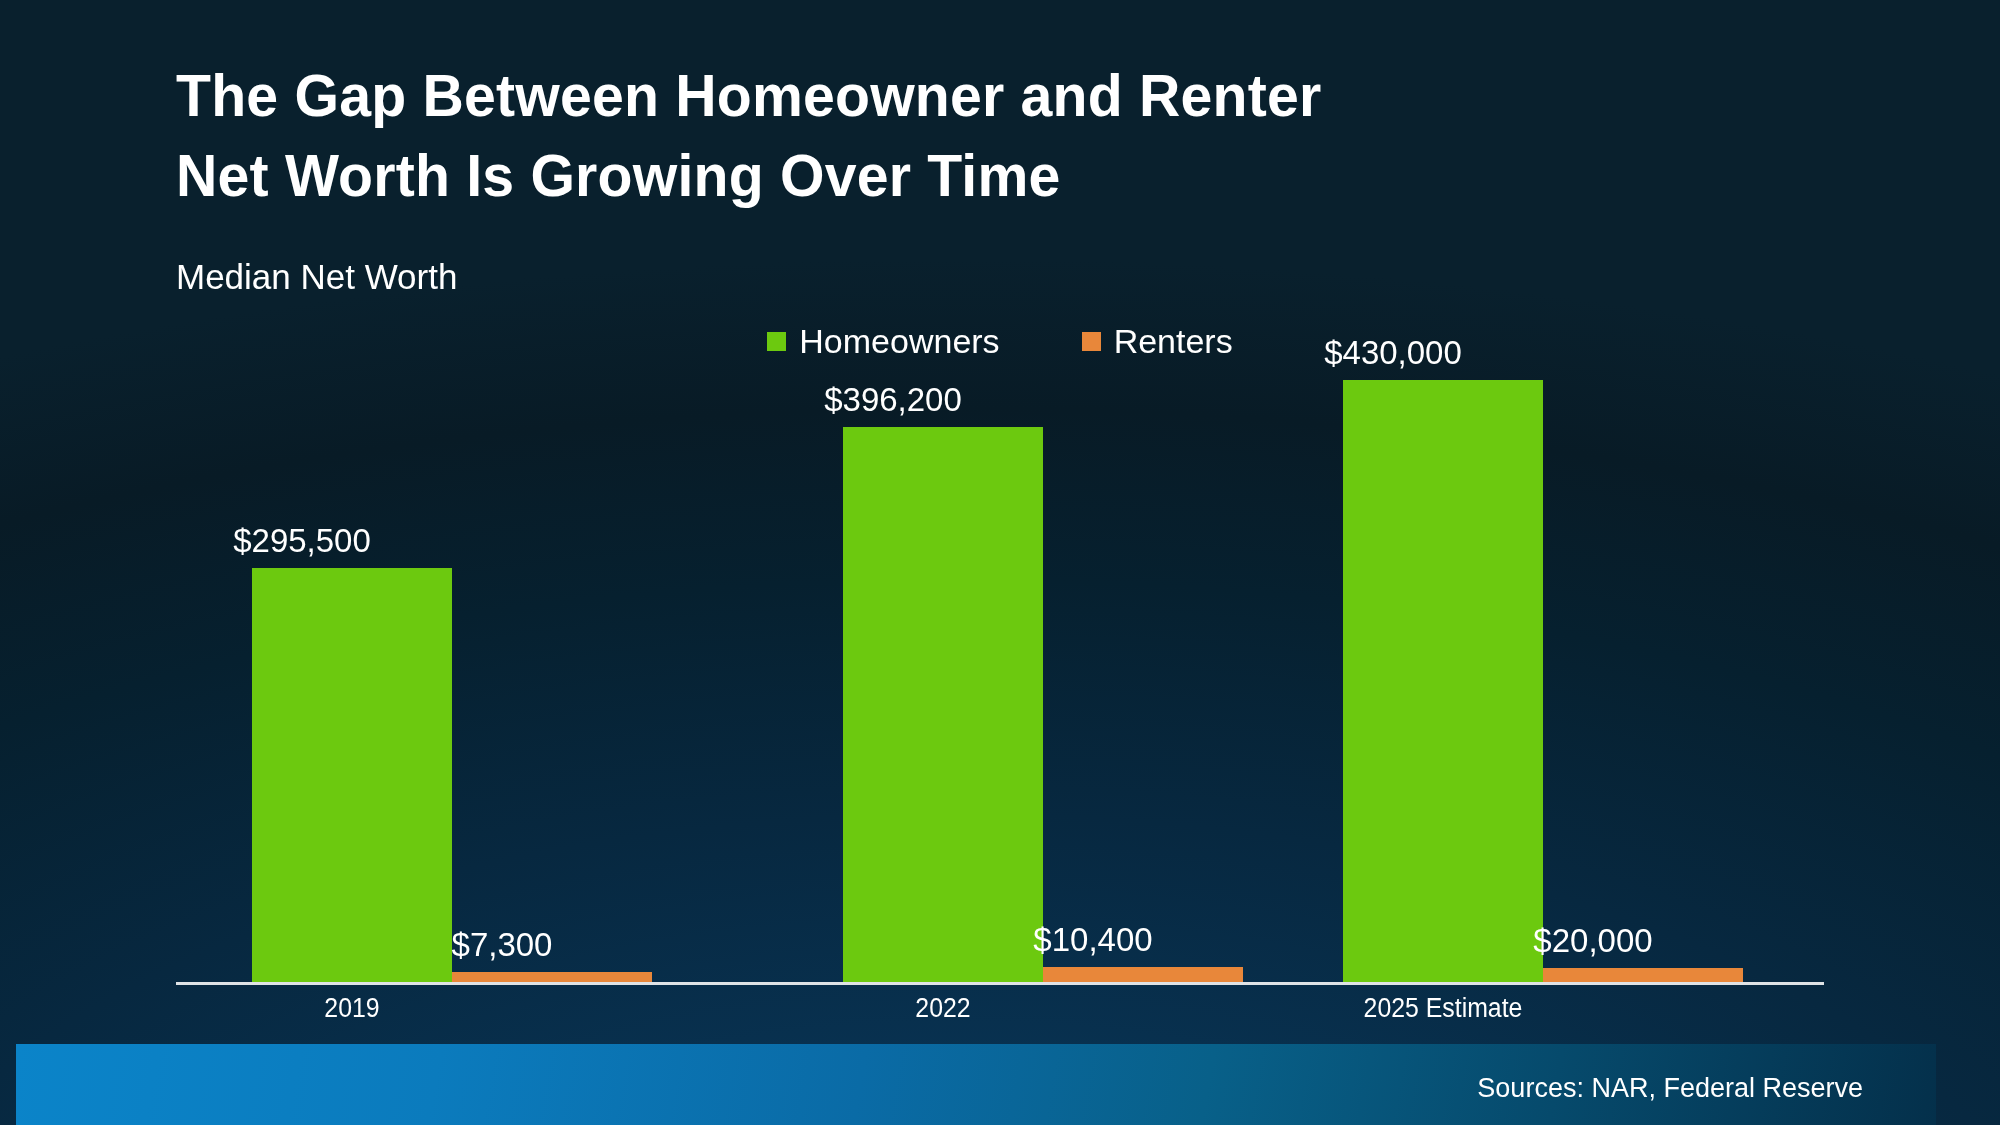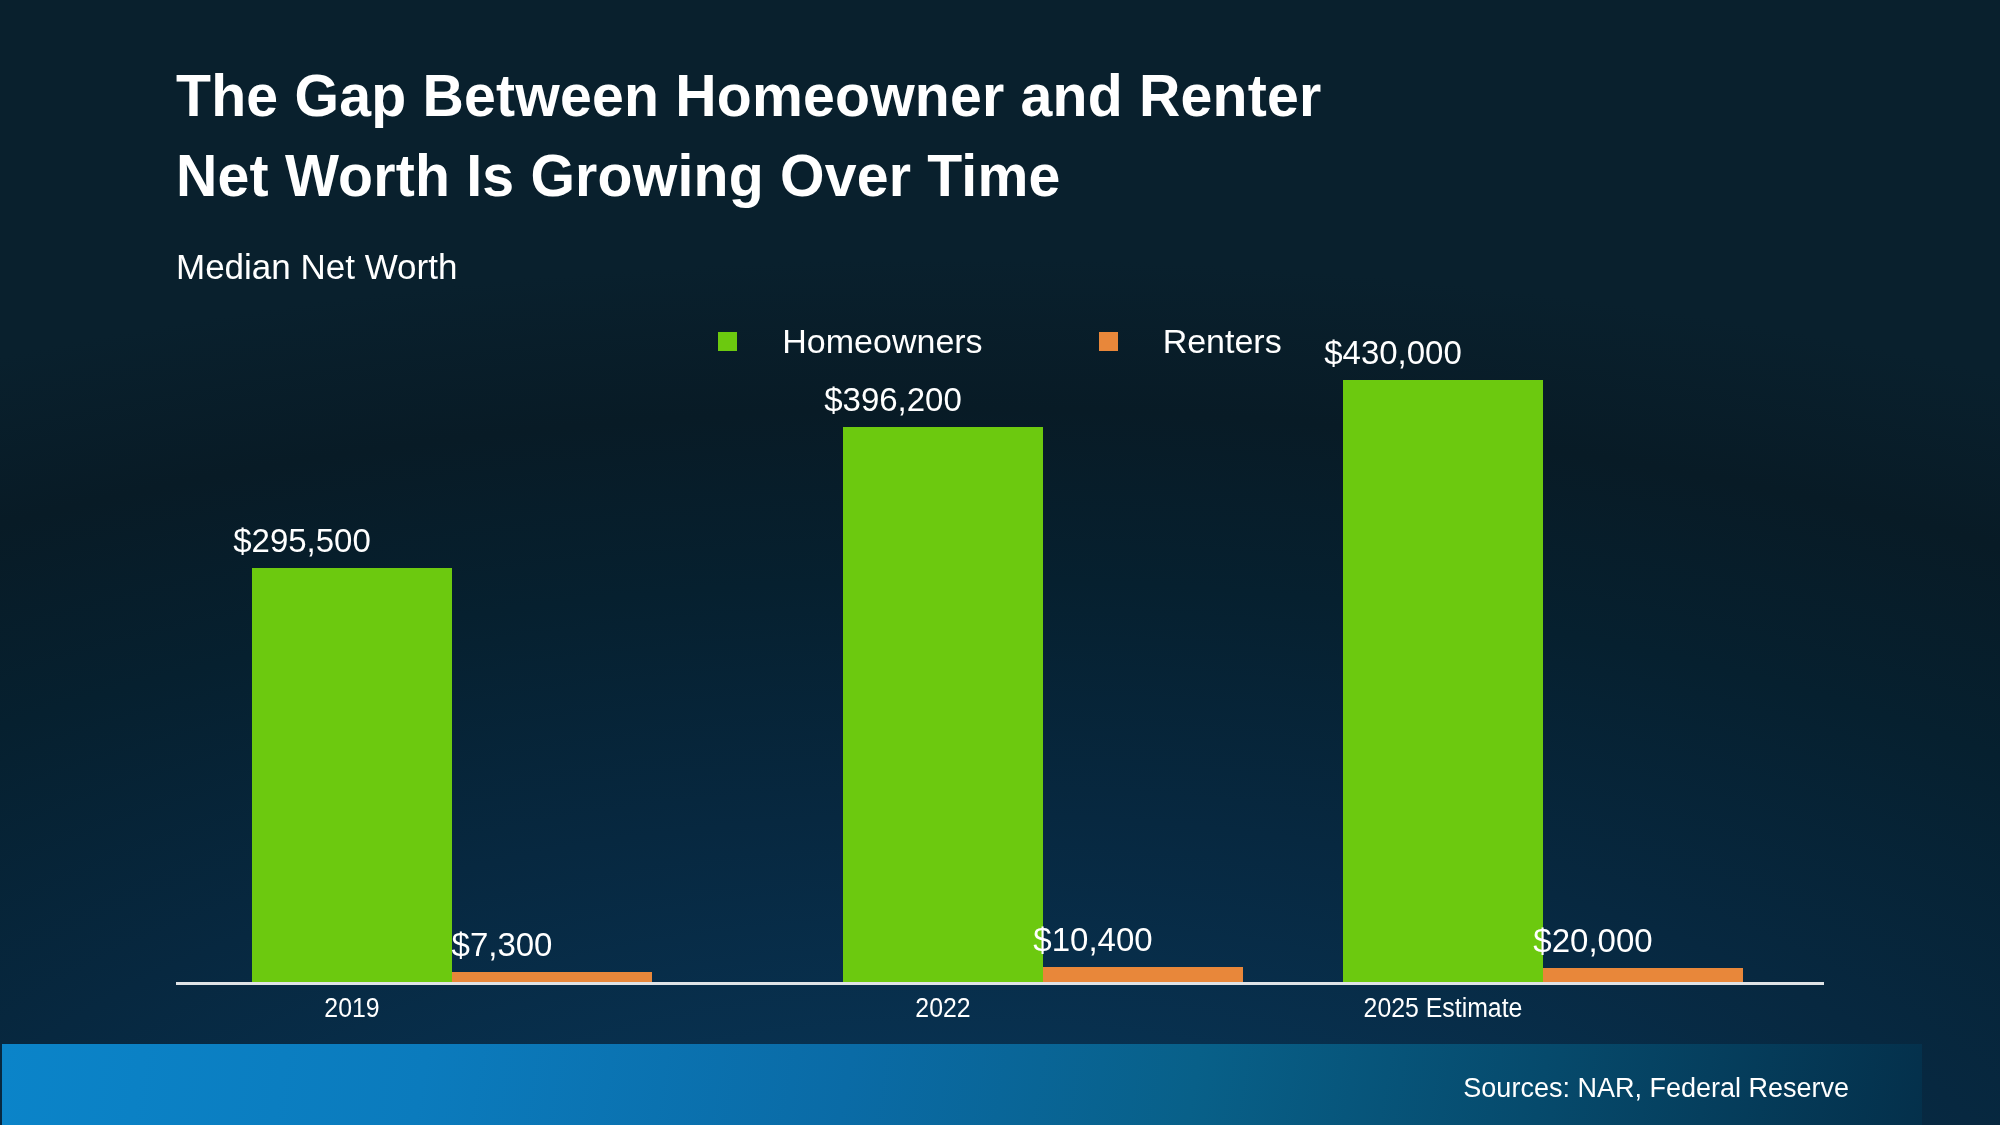"Median Net Worth" #subtitle { top: 246px -> 256px }
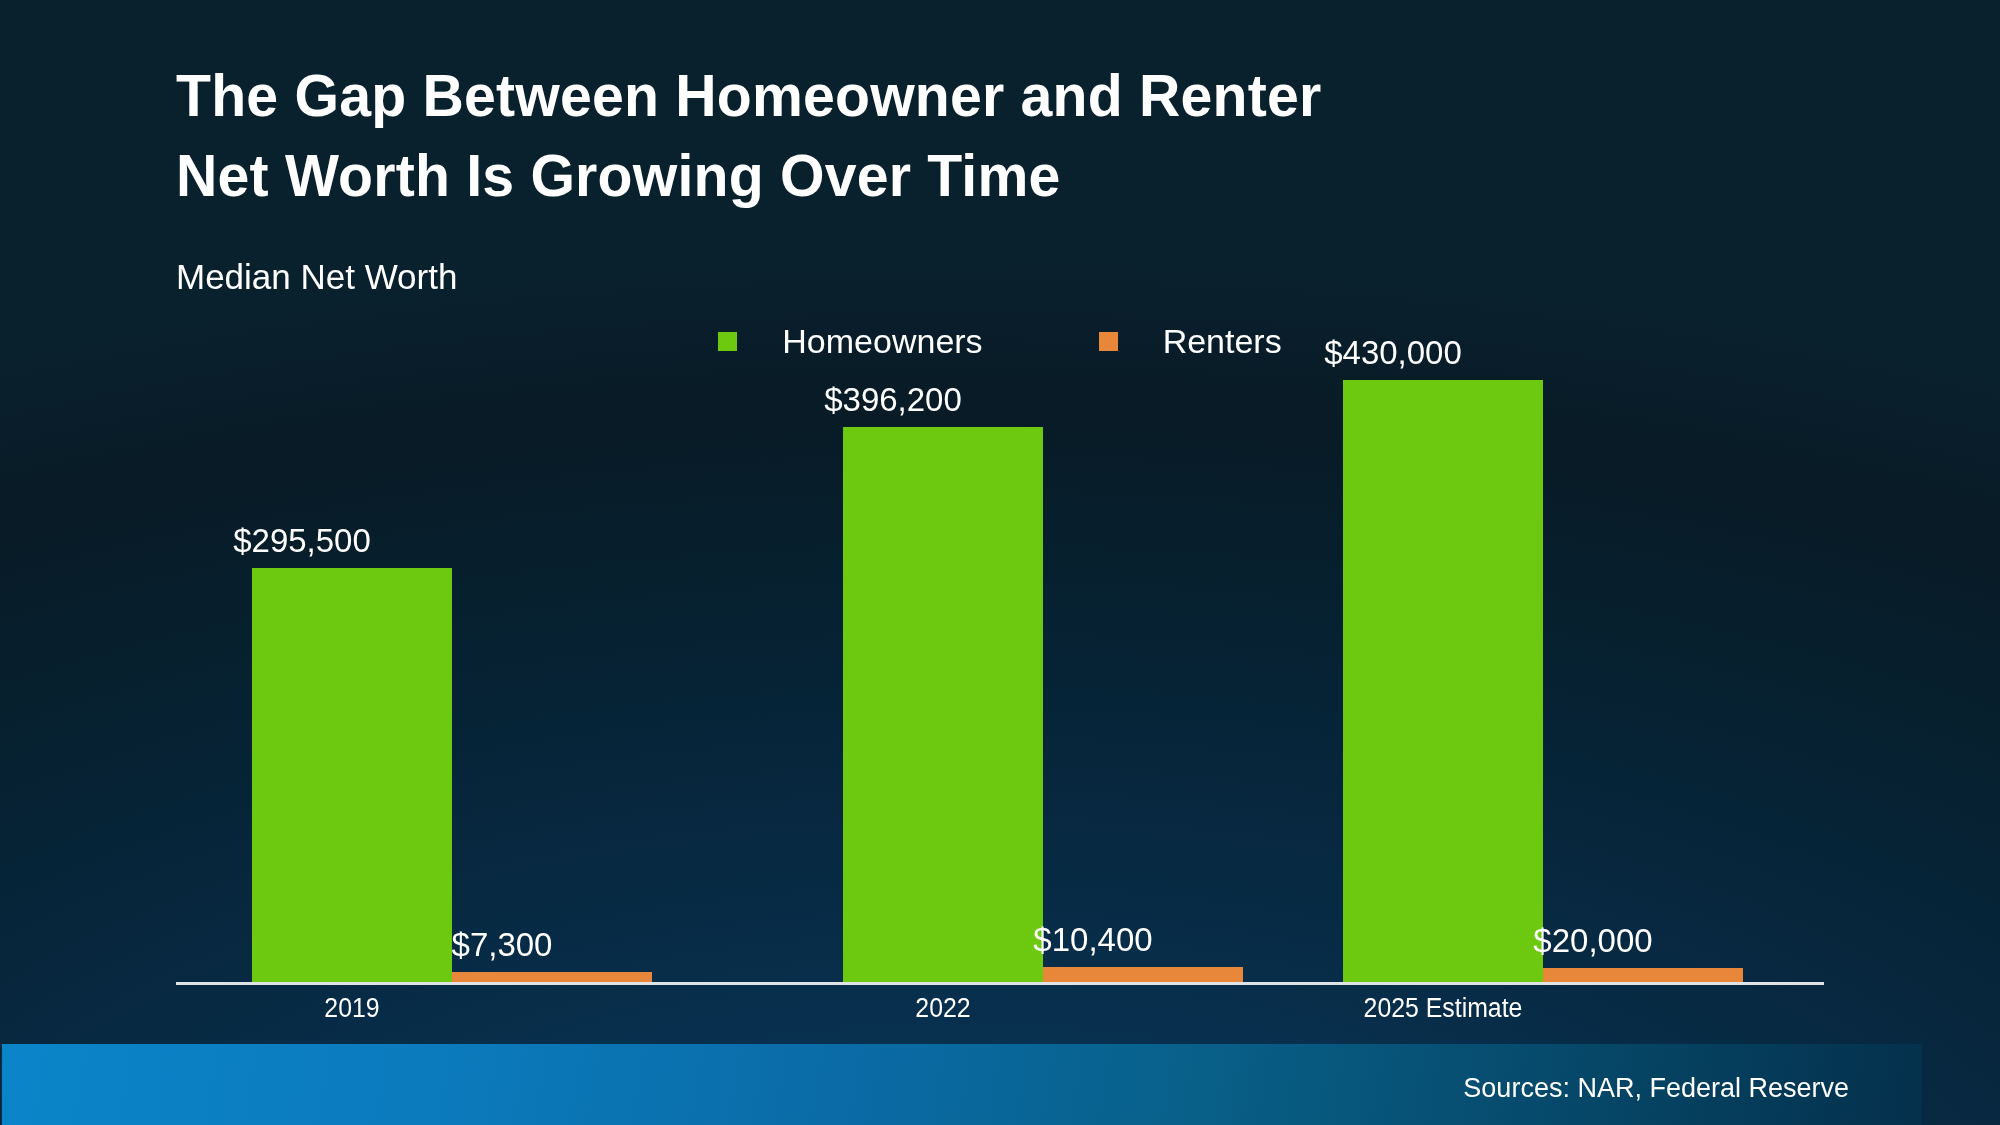"Homeowners" .legend-item { gap: 32px -> none; margin: 0 58px -> 0 41px }
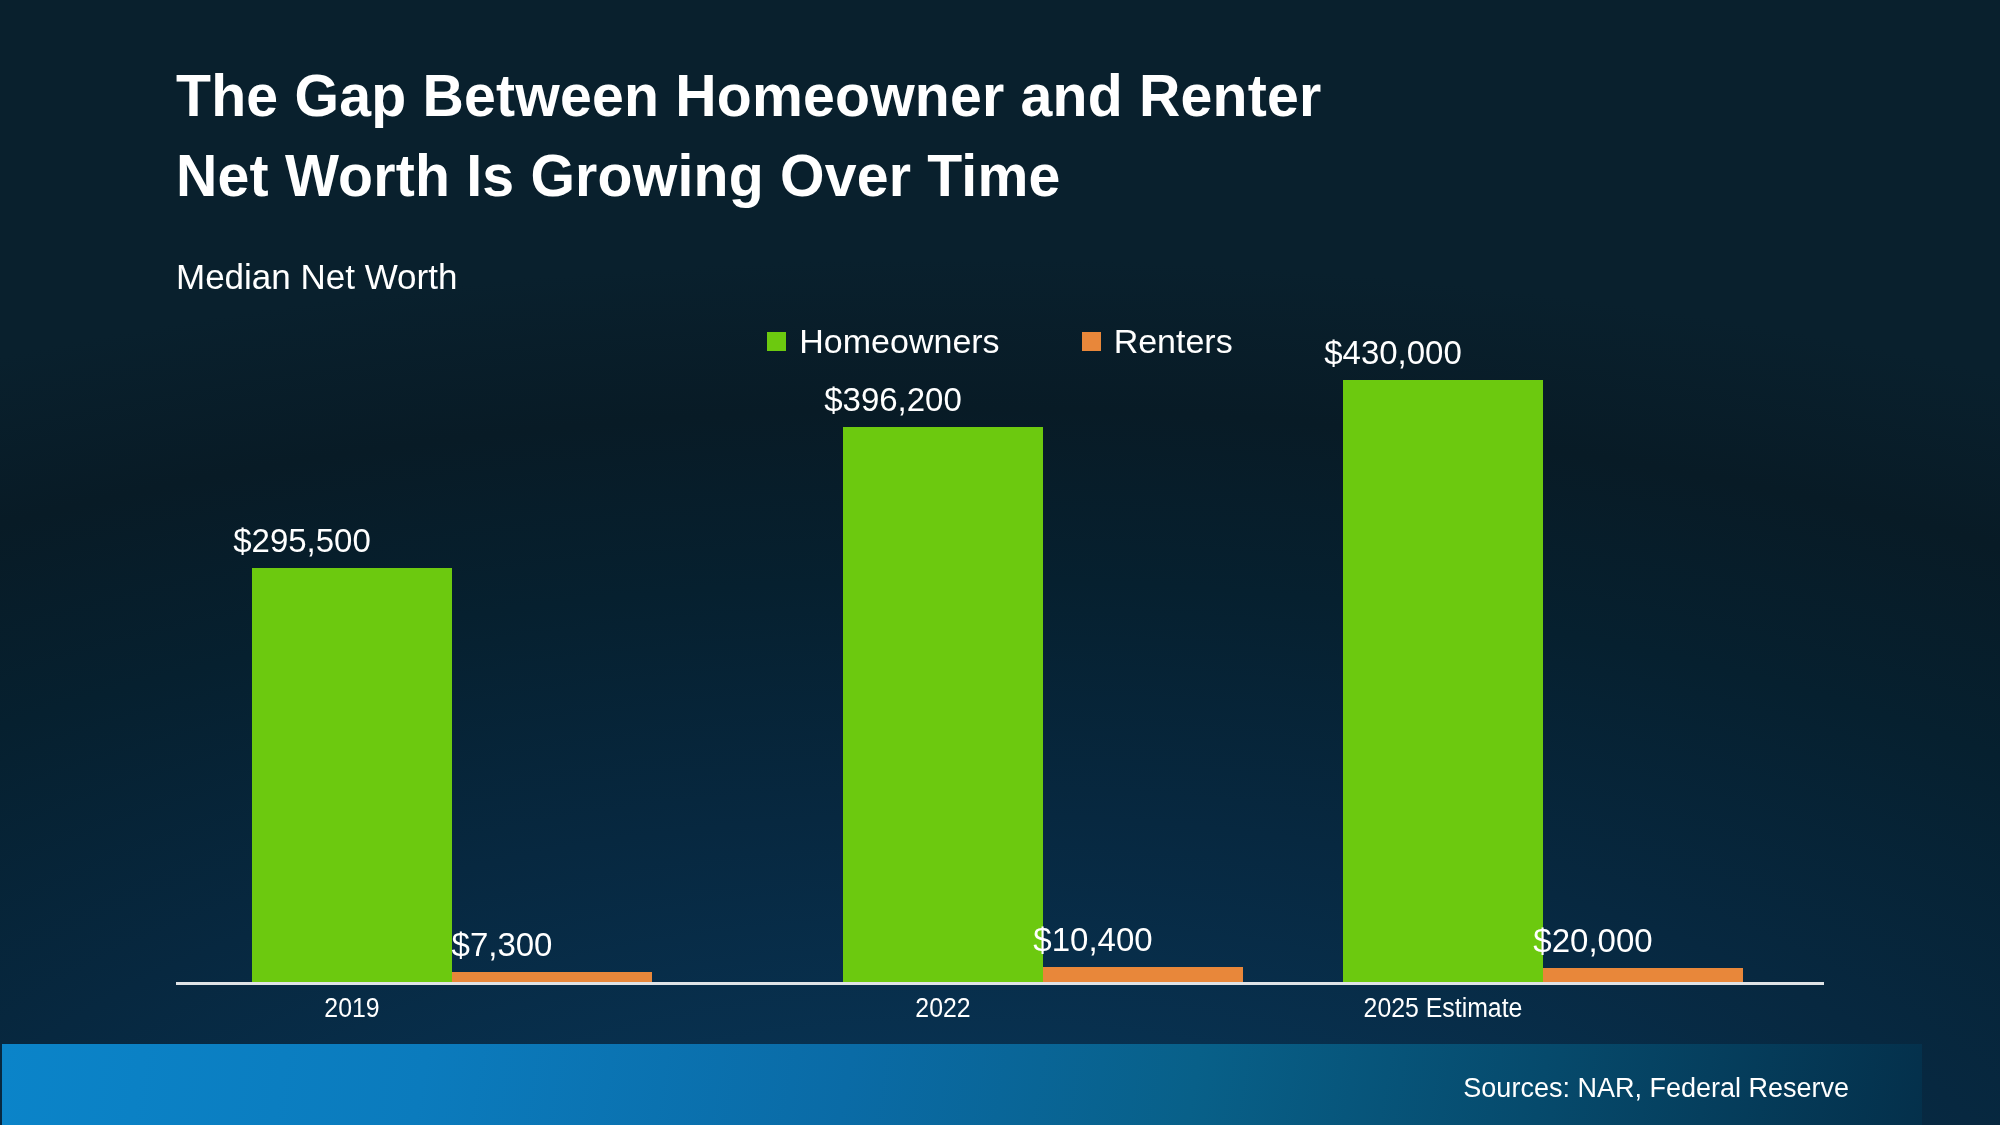"Sources: NAR, Federal Reserve" #footer { left: 2px -> 16px }
